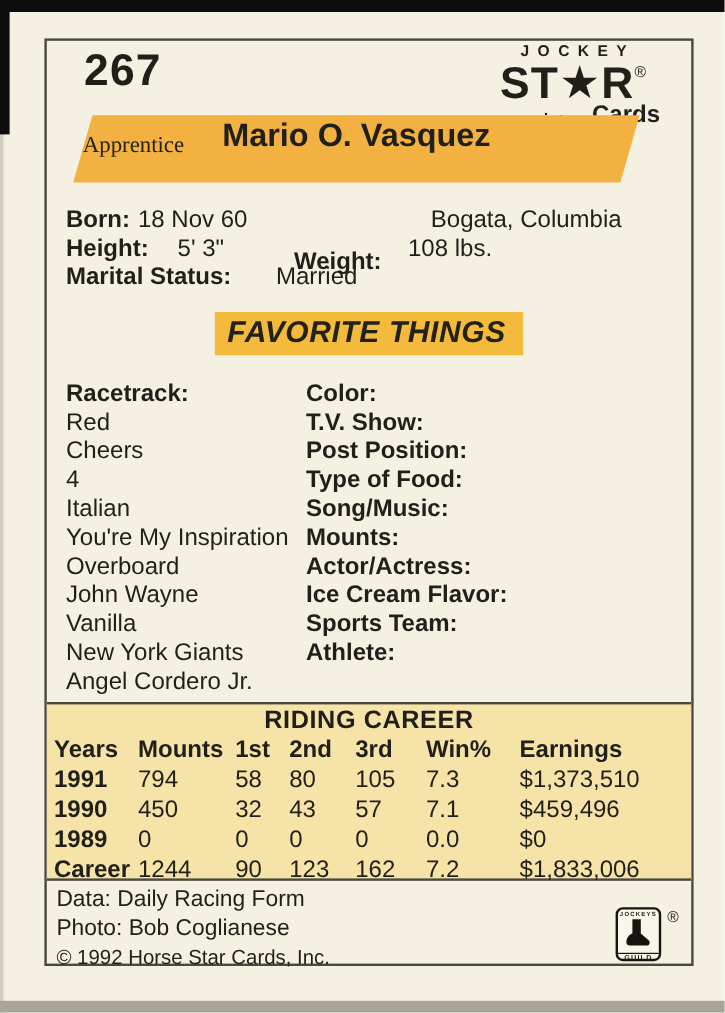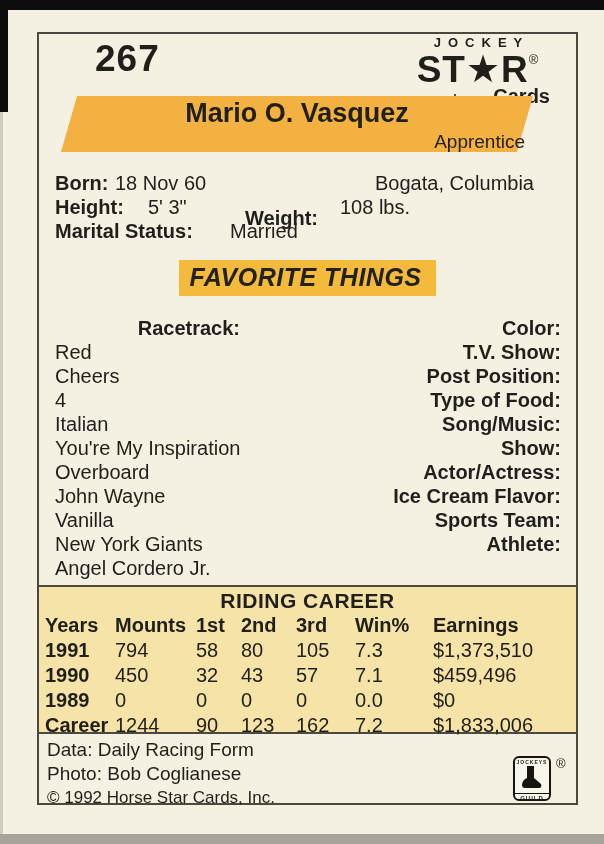"267" .card-number { margin-left: 25px -> none }
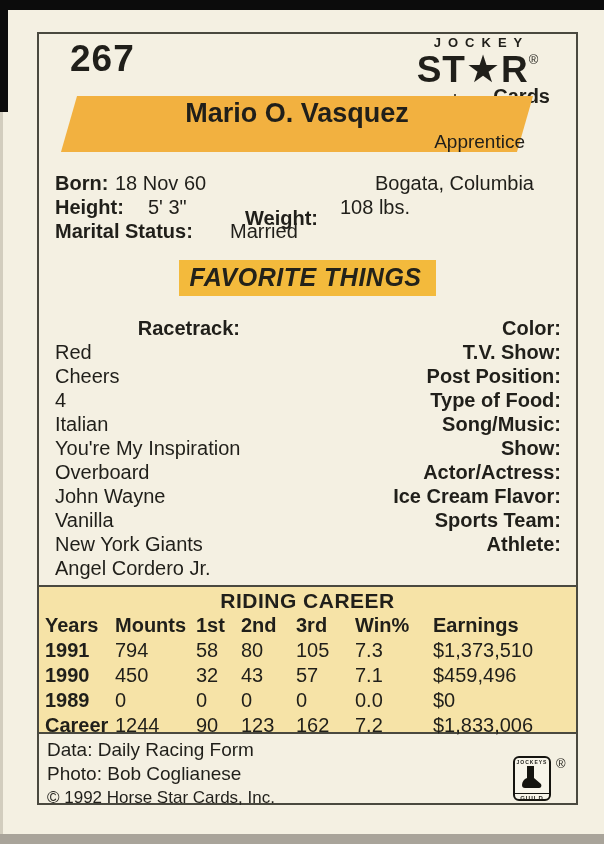"Apprentice" .banner-sub { font-family: none -> Liberation Serif, serif; text-align: right -> left; top: 97px -> 77px }
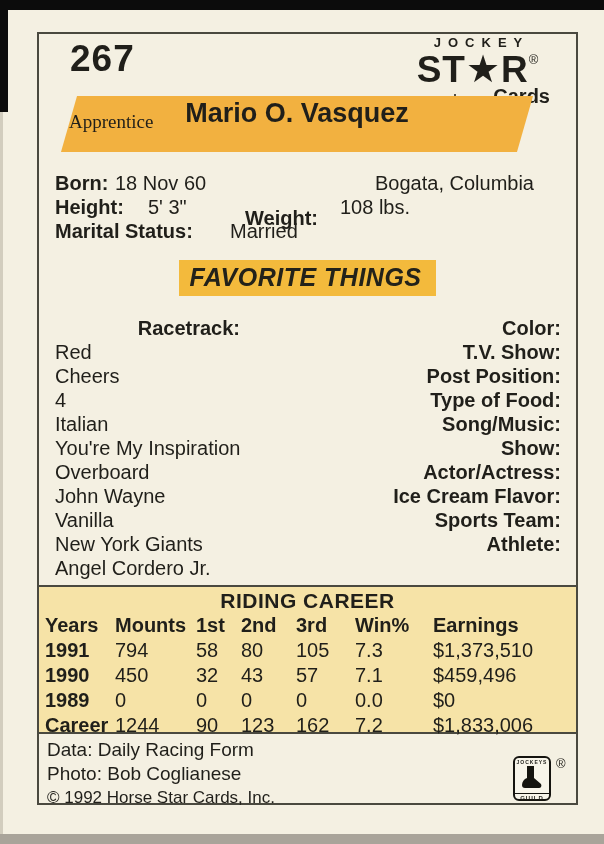"Bogata, Columbia" .p-bp-v { left: 336px -> 320px }
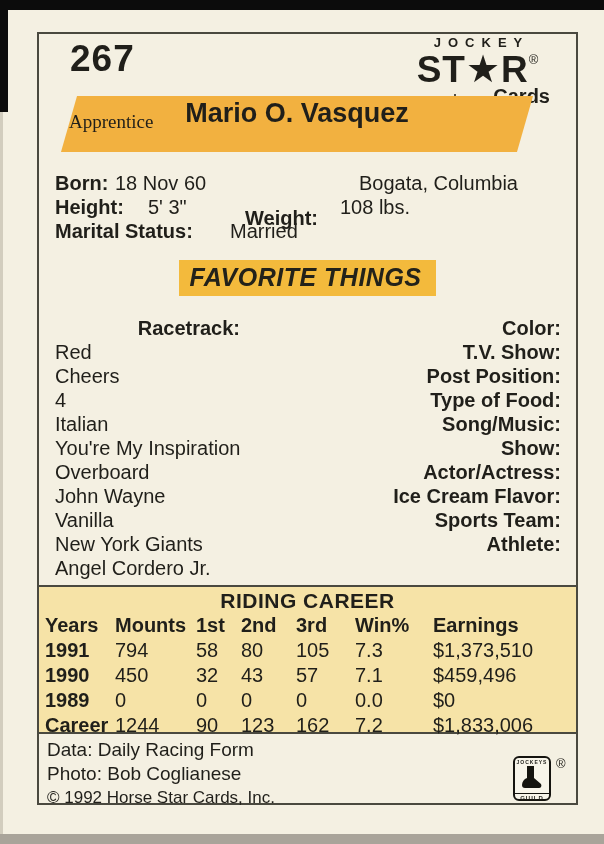"Racetrack:" .fav-label { text-align: right -> none }
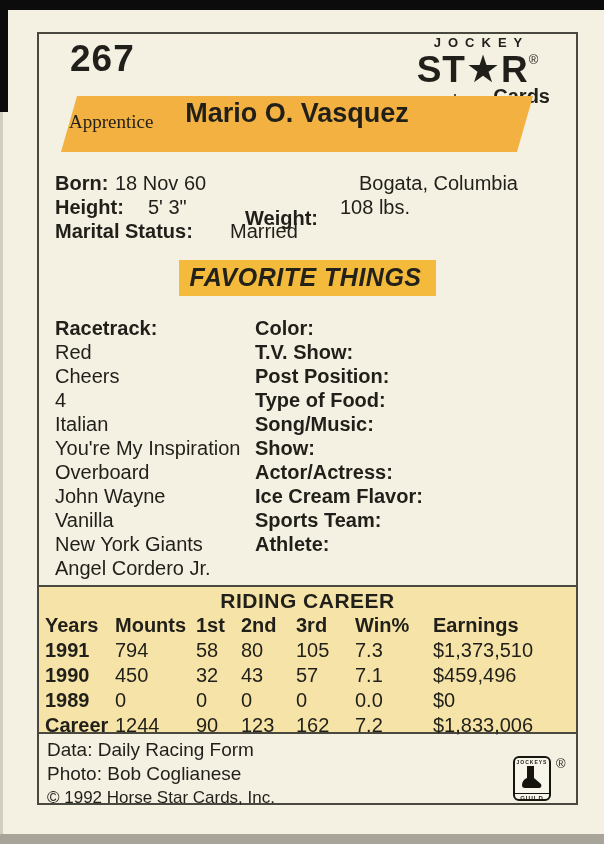"Show:" div.fav-label { text: Show -> Mounts }
